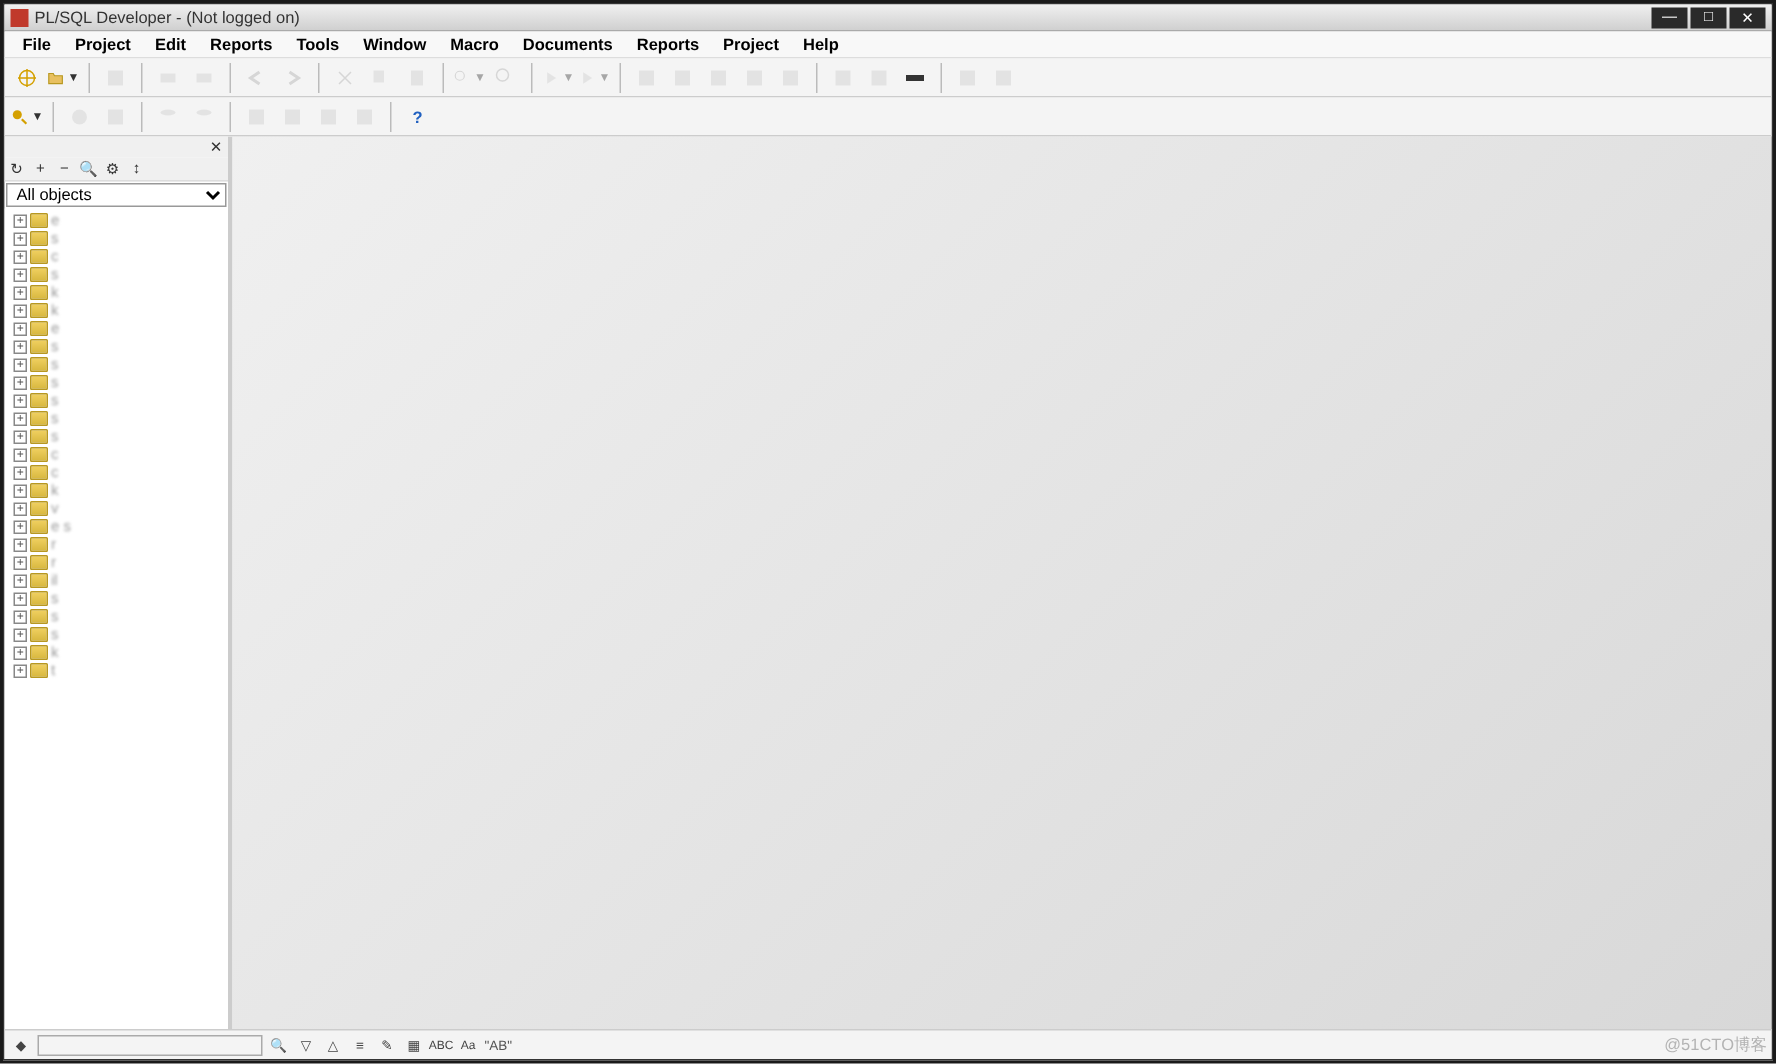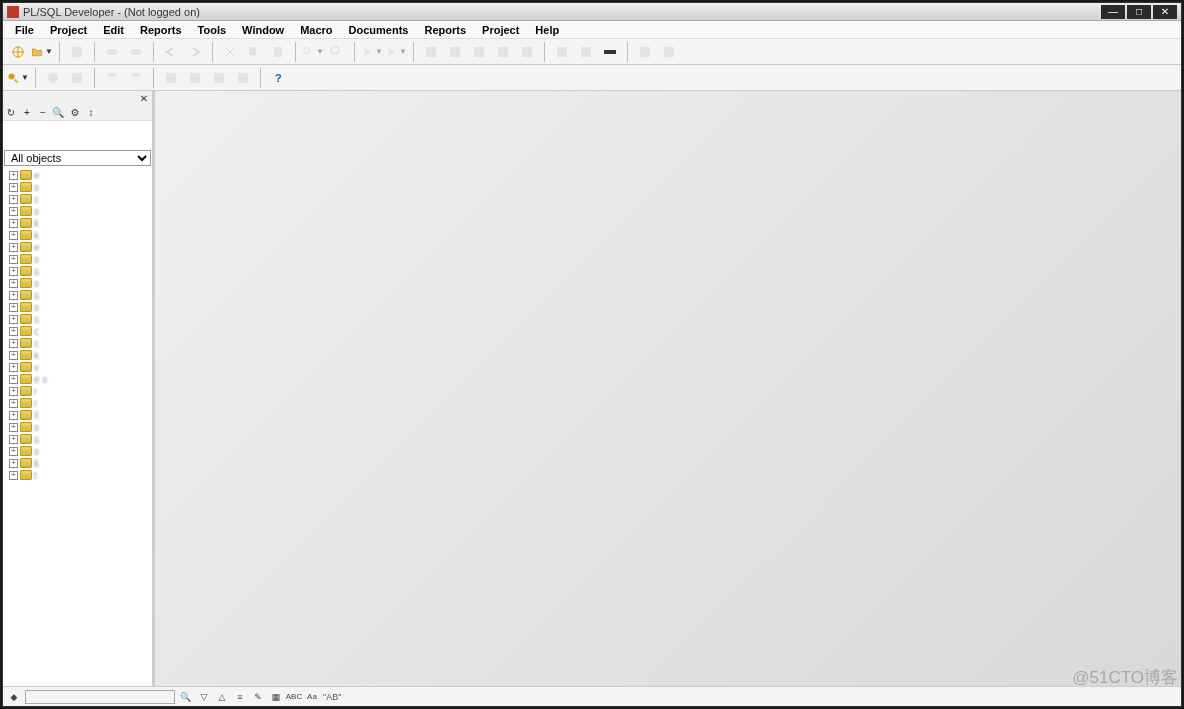"All objects" .filter-row { margin-top: 28px -> none }
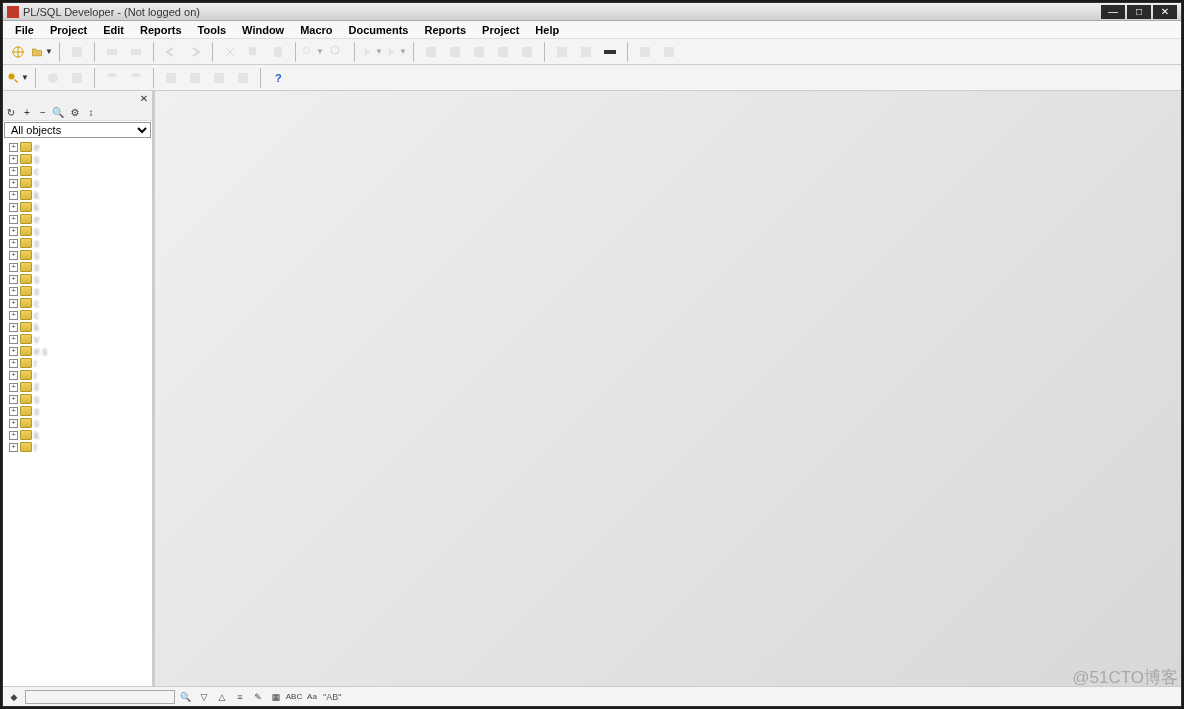"@51CTO博客" .watermark { bottom: 20px -> 5px; font-size: 17px -> 11px }
